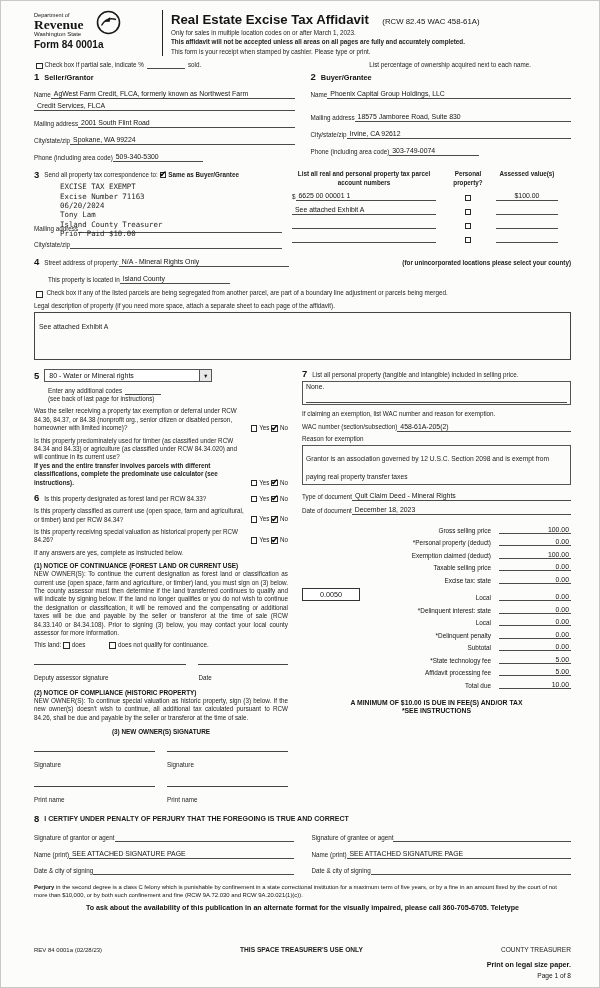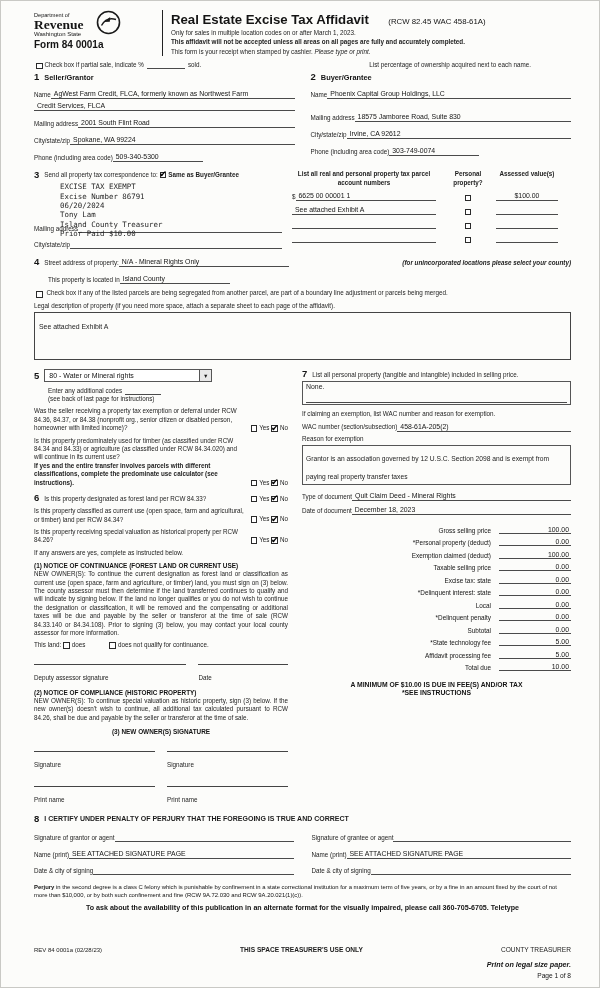"(RCW 82.45 WAC 458-61A)" .rcw { margin-left: 15px -> 9px }
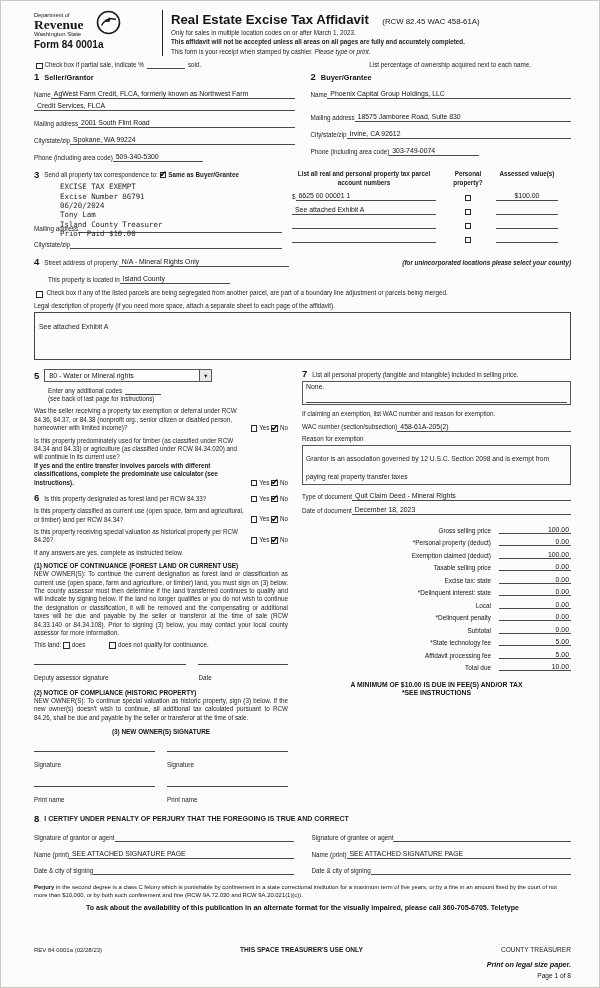"Excise Number 86791" div { text: 86791 -> 71163 }
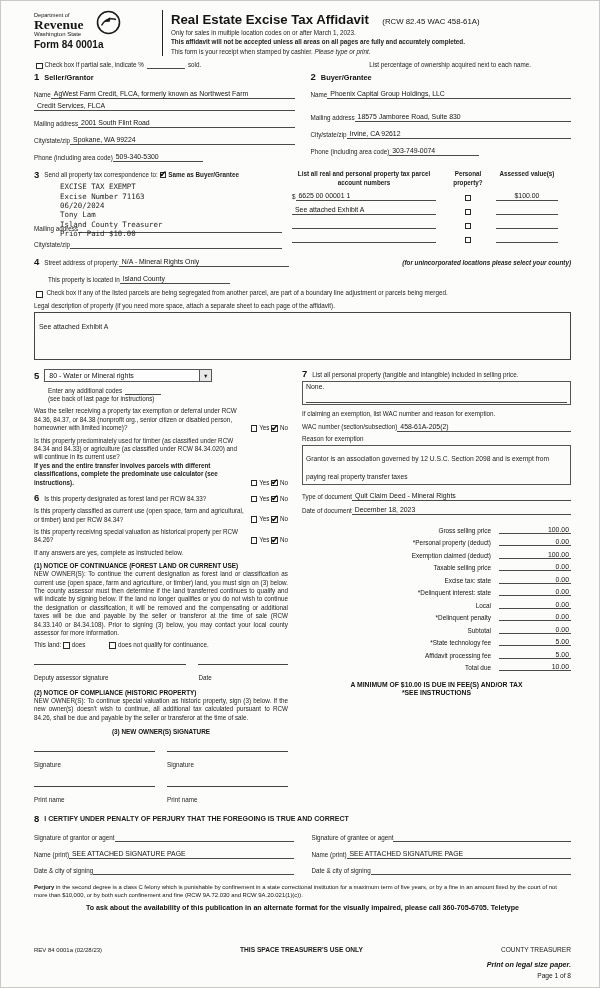"0.0050" div.mrow { html: none -> <div> <span>0.0050</span> <span>Local</span> <span>0.00</span> </div> }
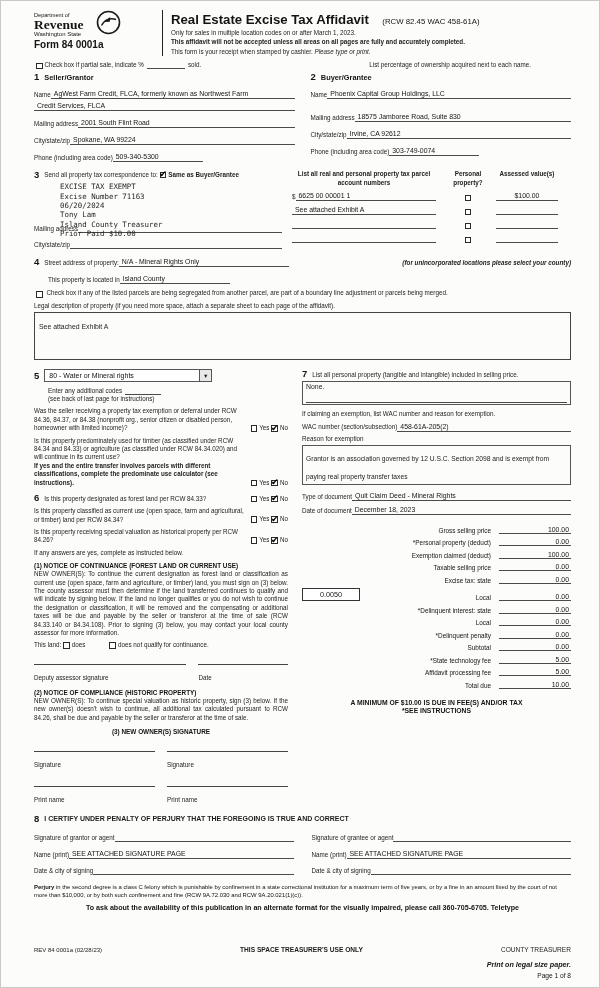"Print on legal size paper." .i { font-style: italic -> none }
